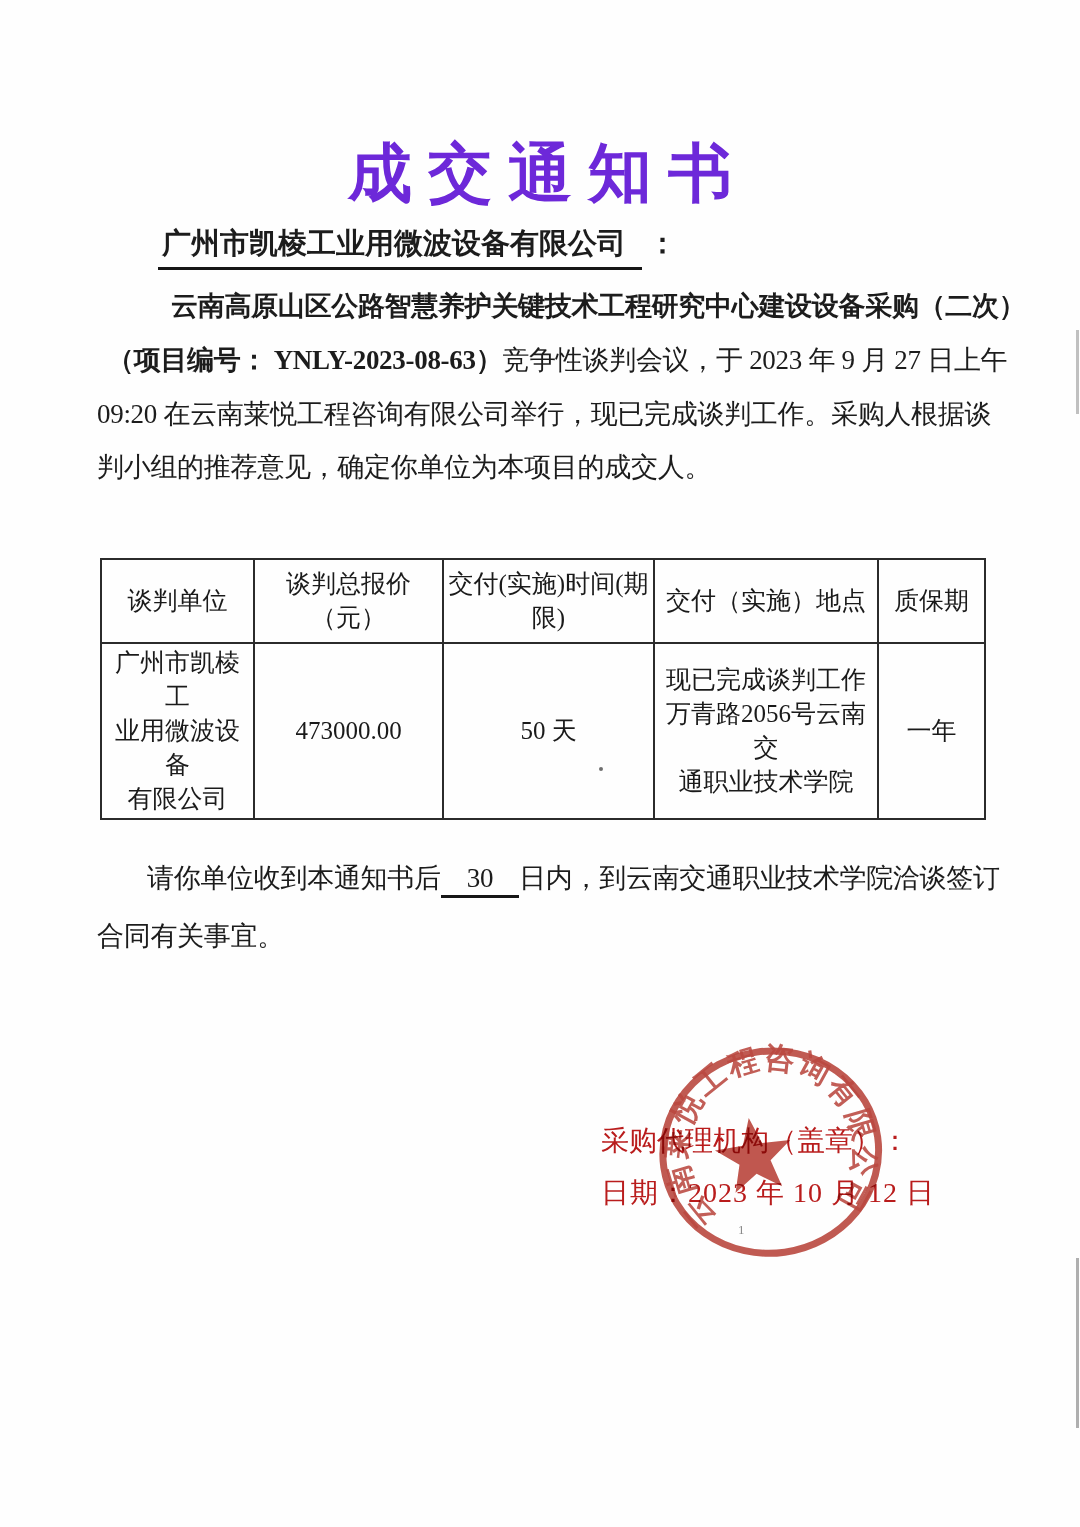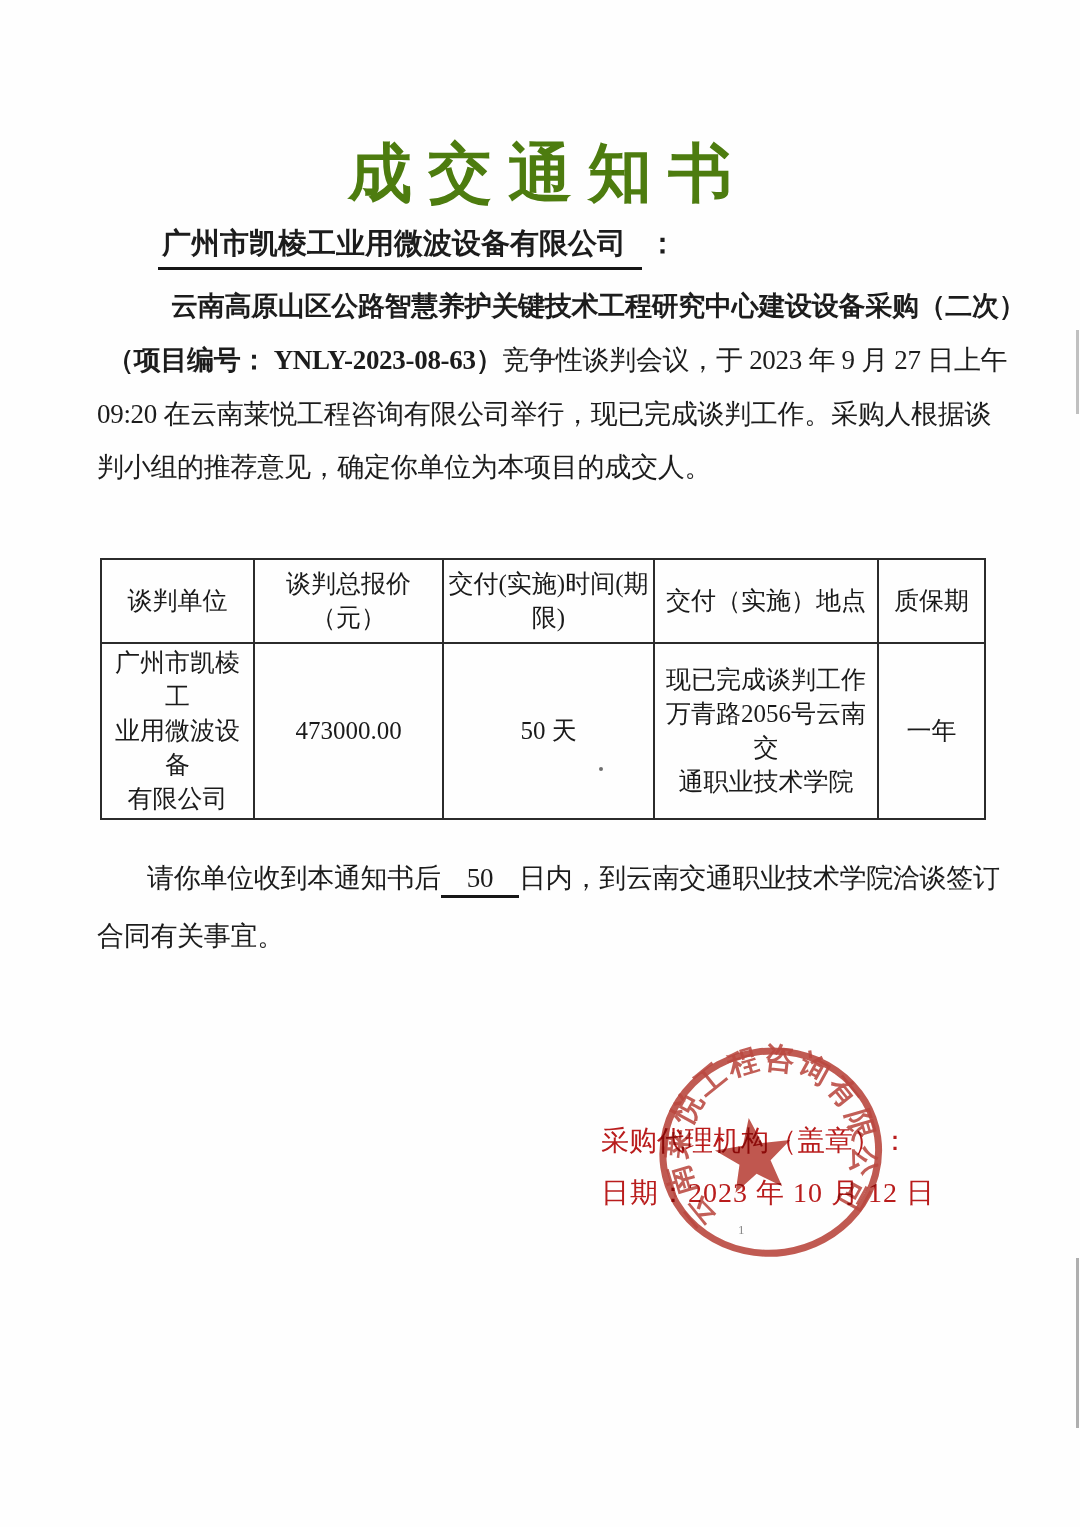"成交通知书" .doc-title { color: #4d7c0f -> #6d28d9 }
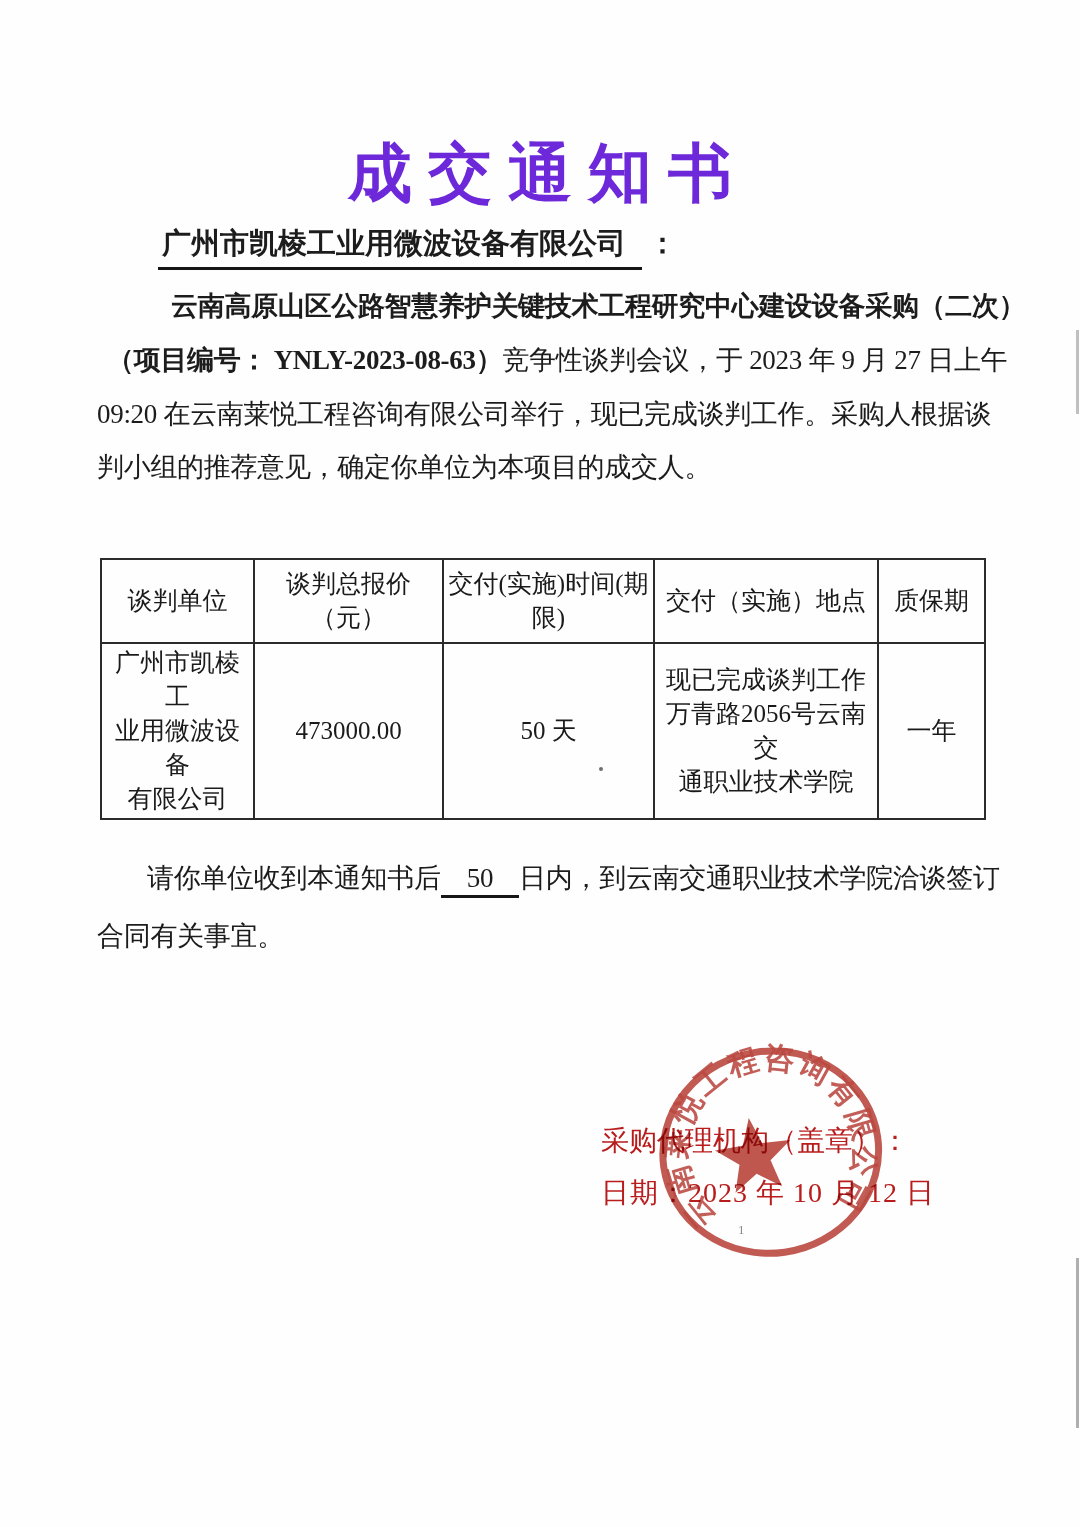"50" span.blank-fill { text: 50 -> 30 }
